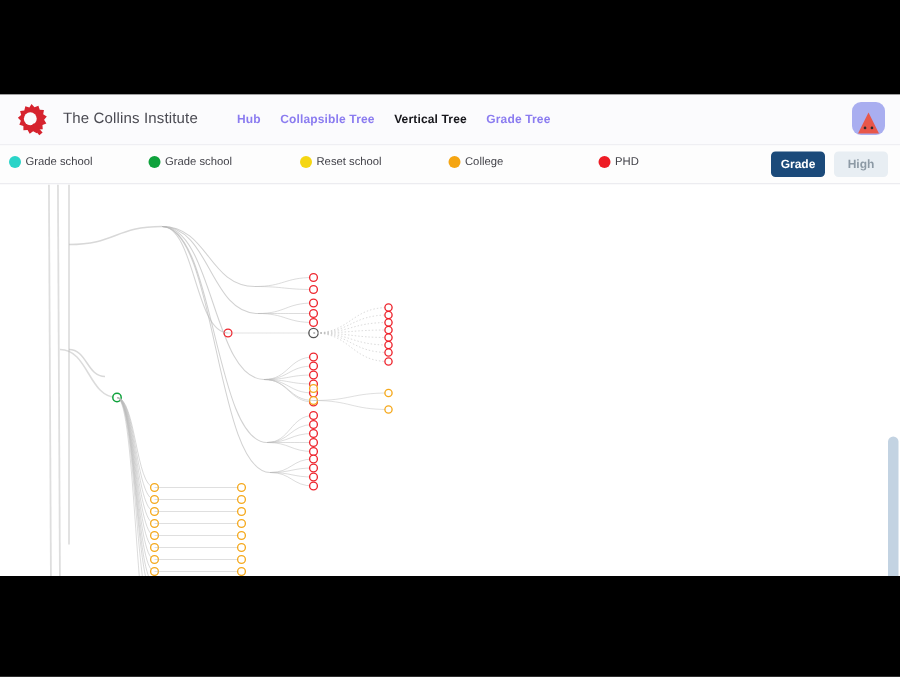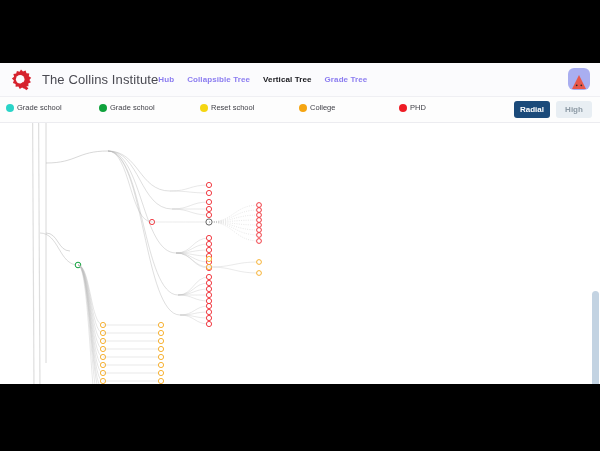"The Collins Institute" #brand { font-size: 13px -> 10px }
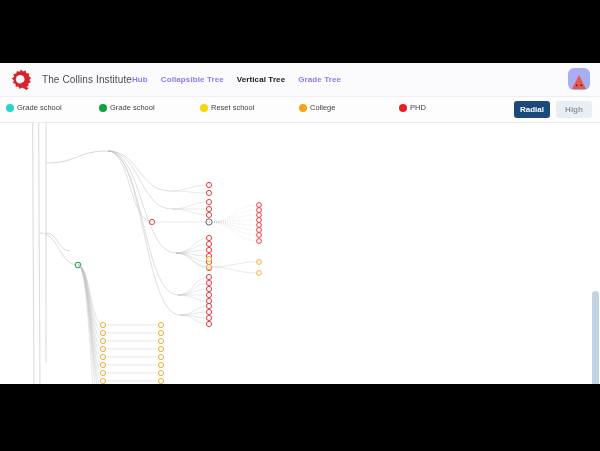"Hub" #nav { margin-left: none -> 26px }
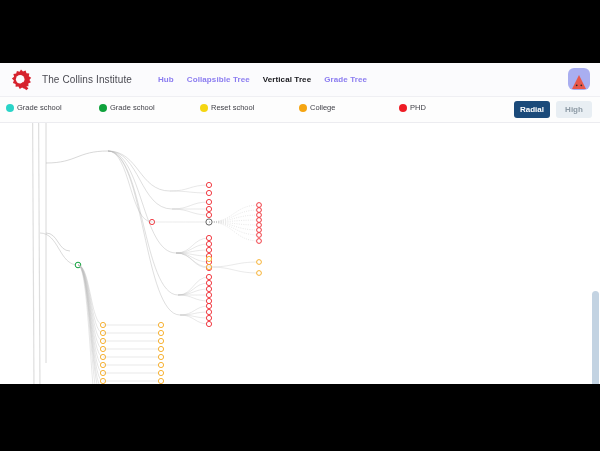"Radial" button { text: Radial -> Grade }
